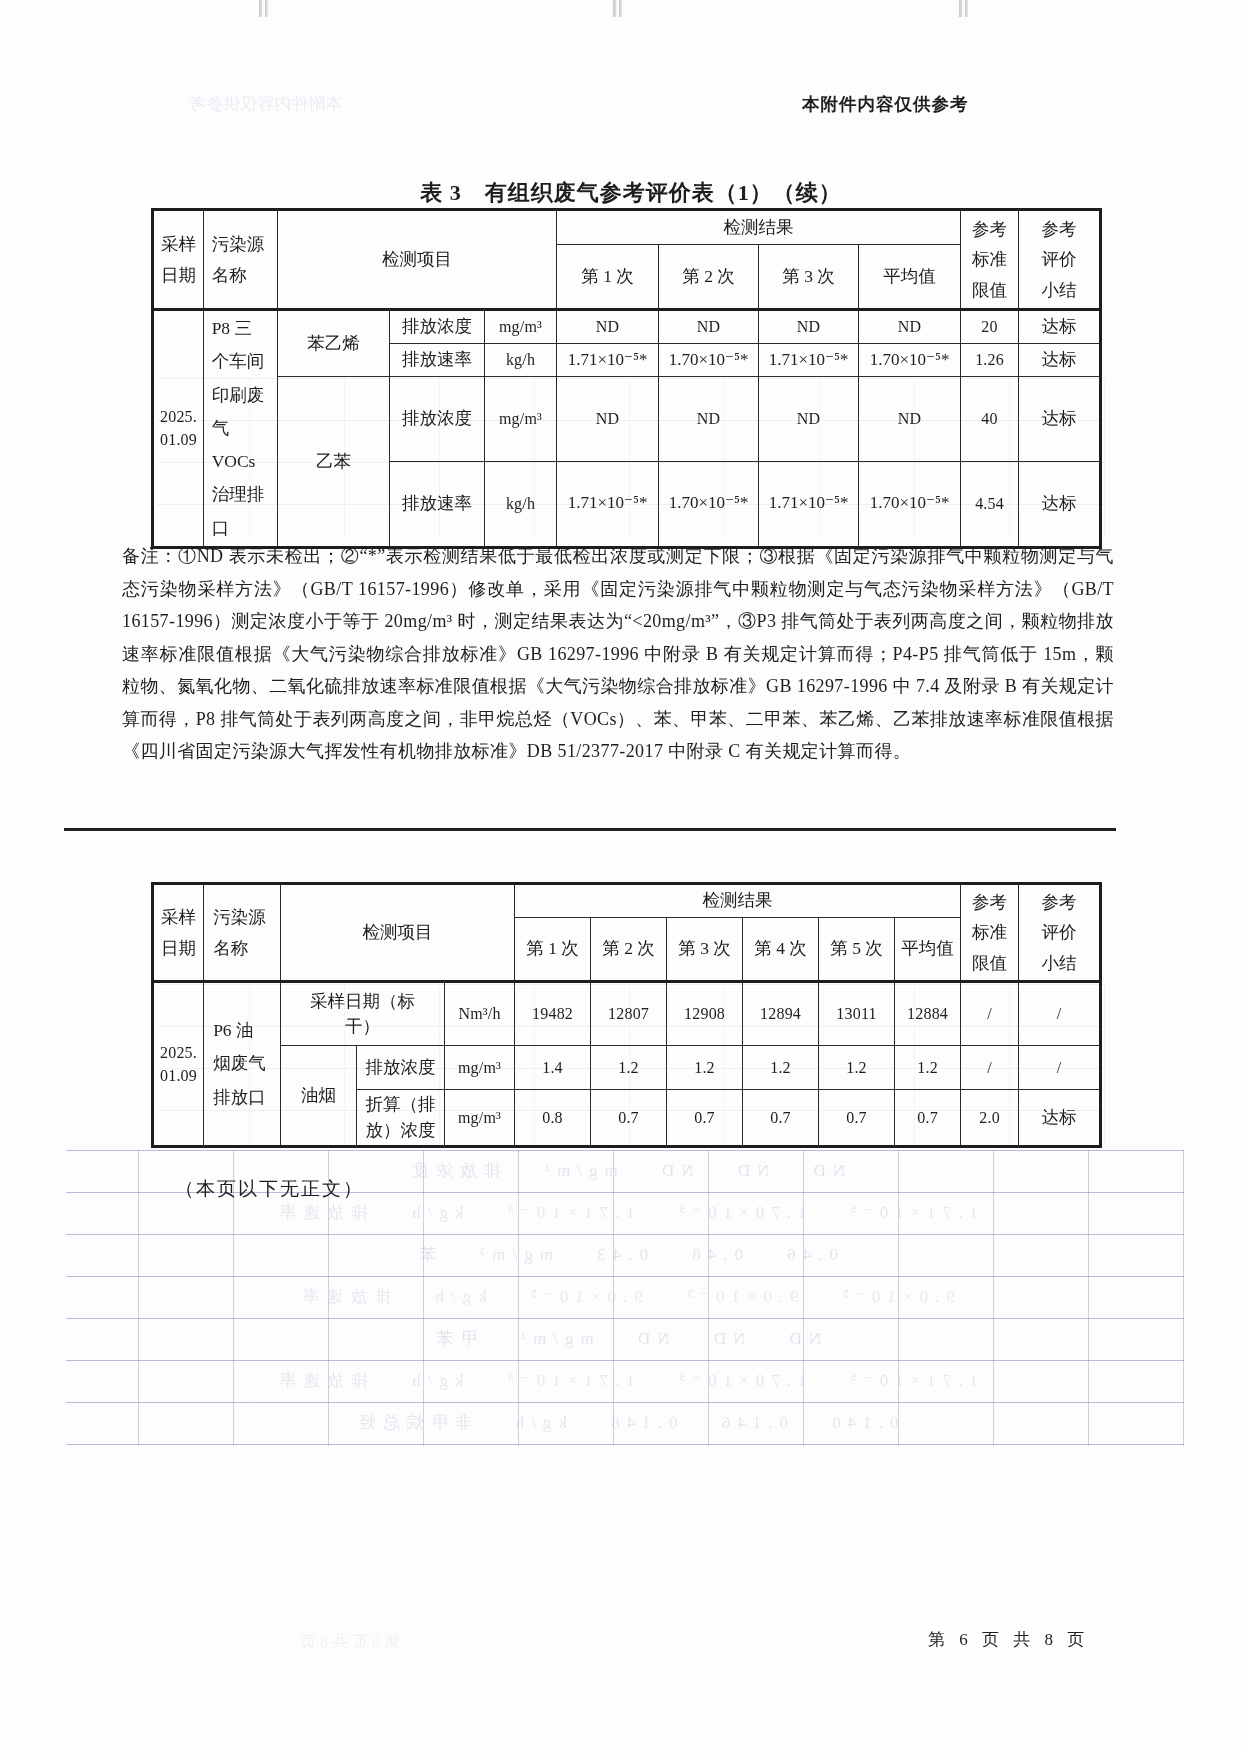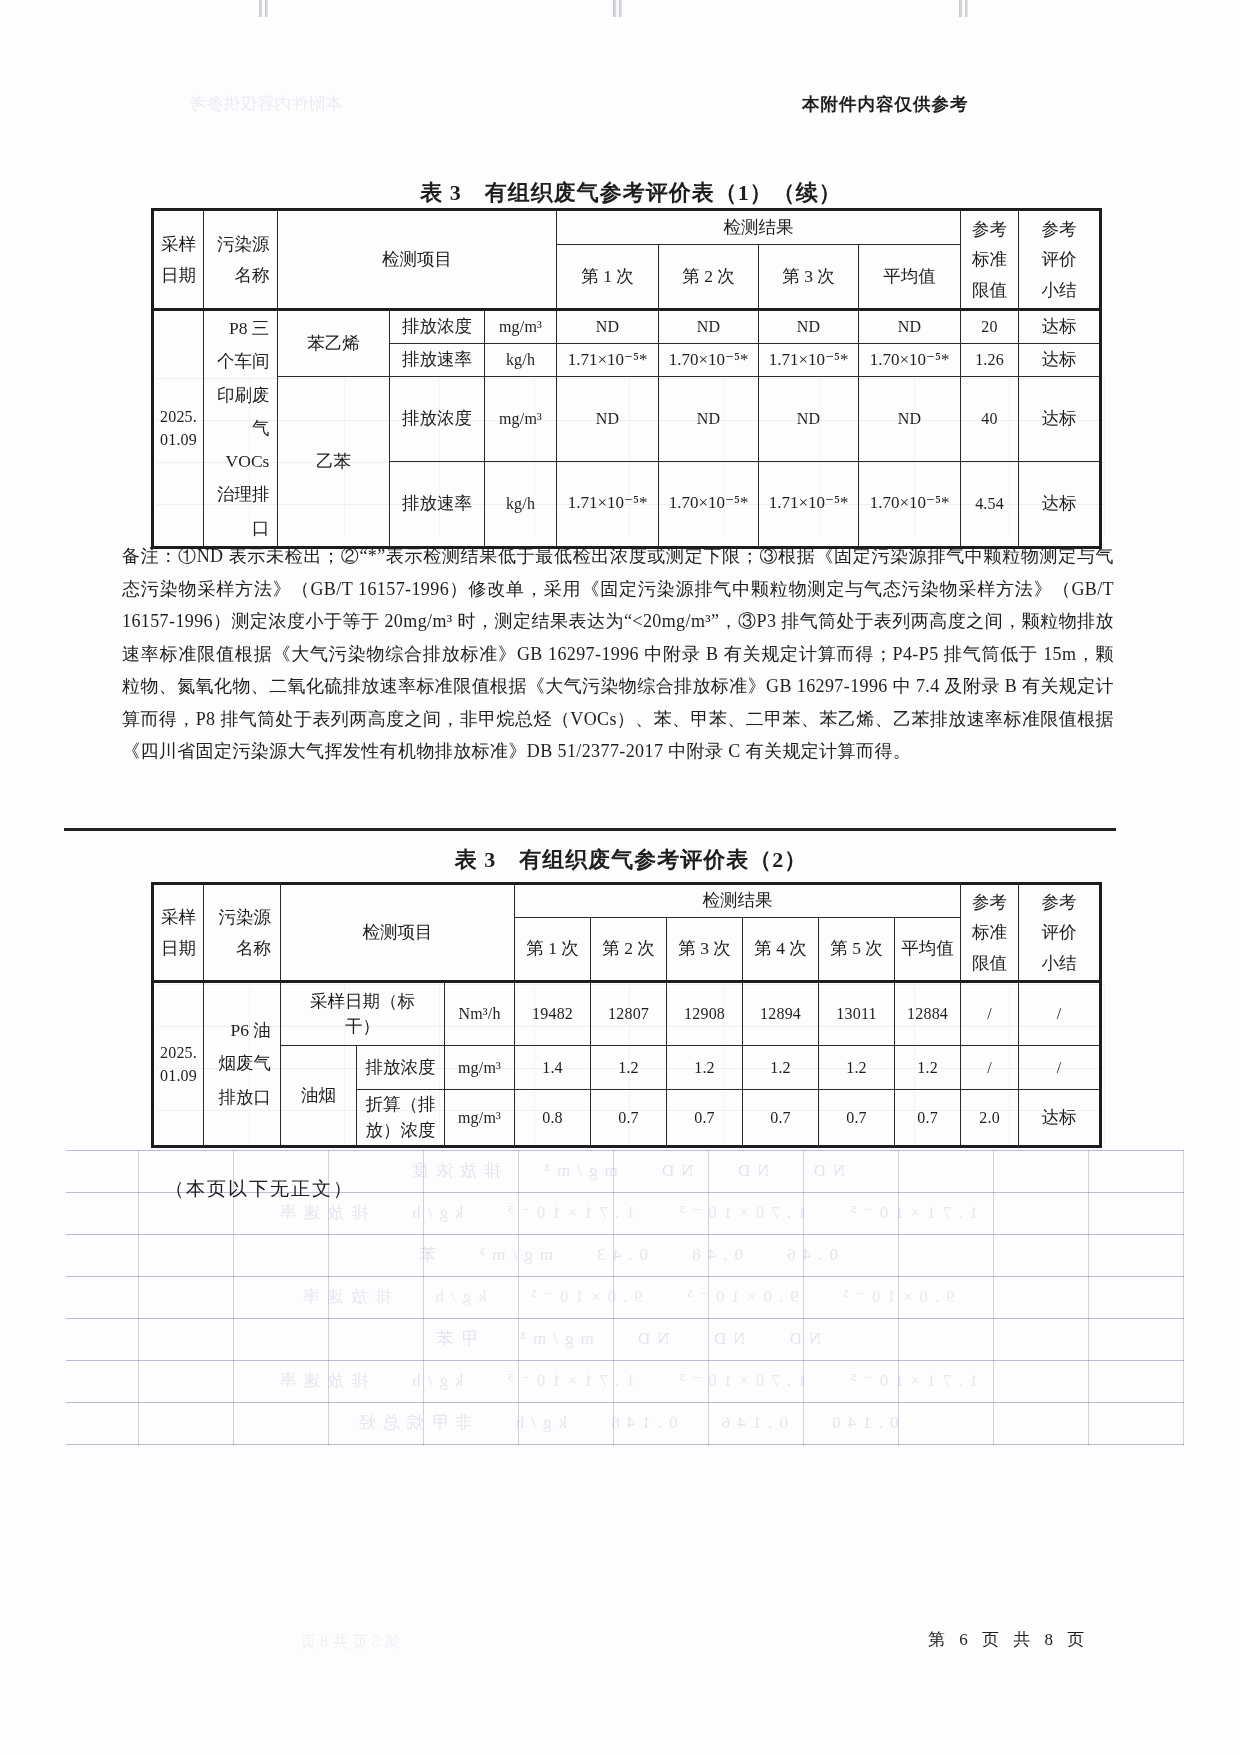"污染源名称" .w3 { text-align: right -> left }
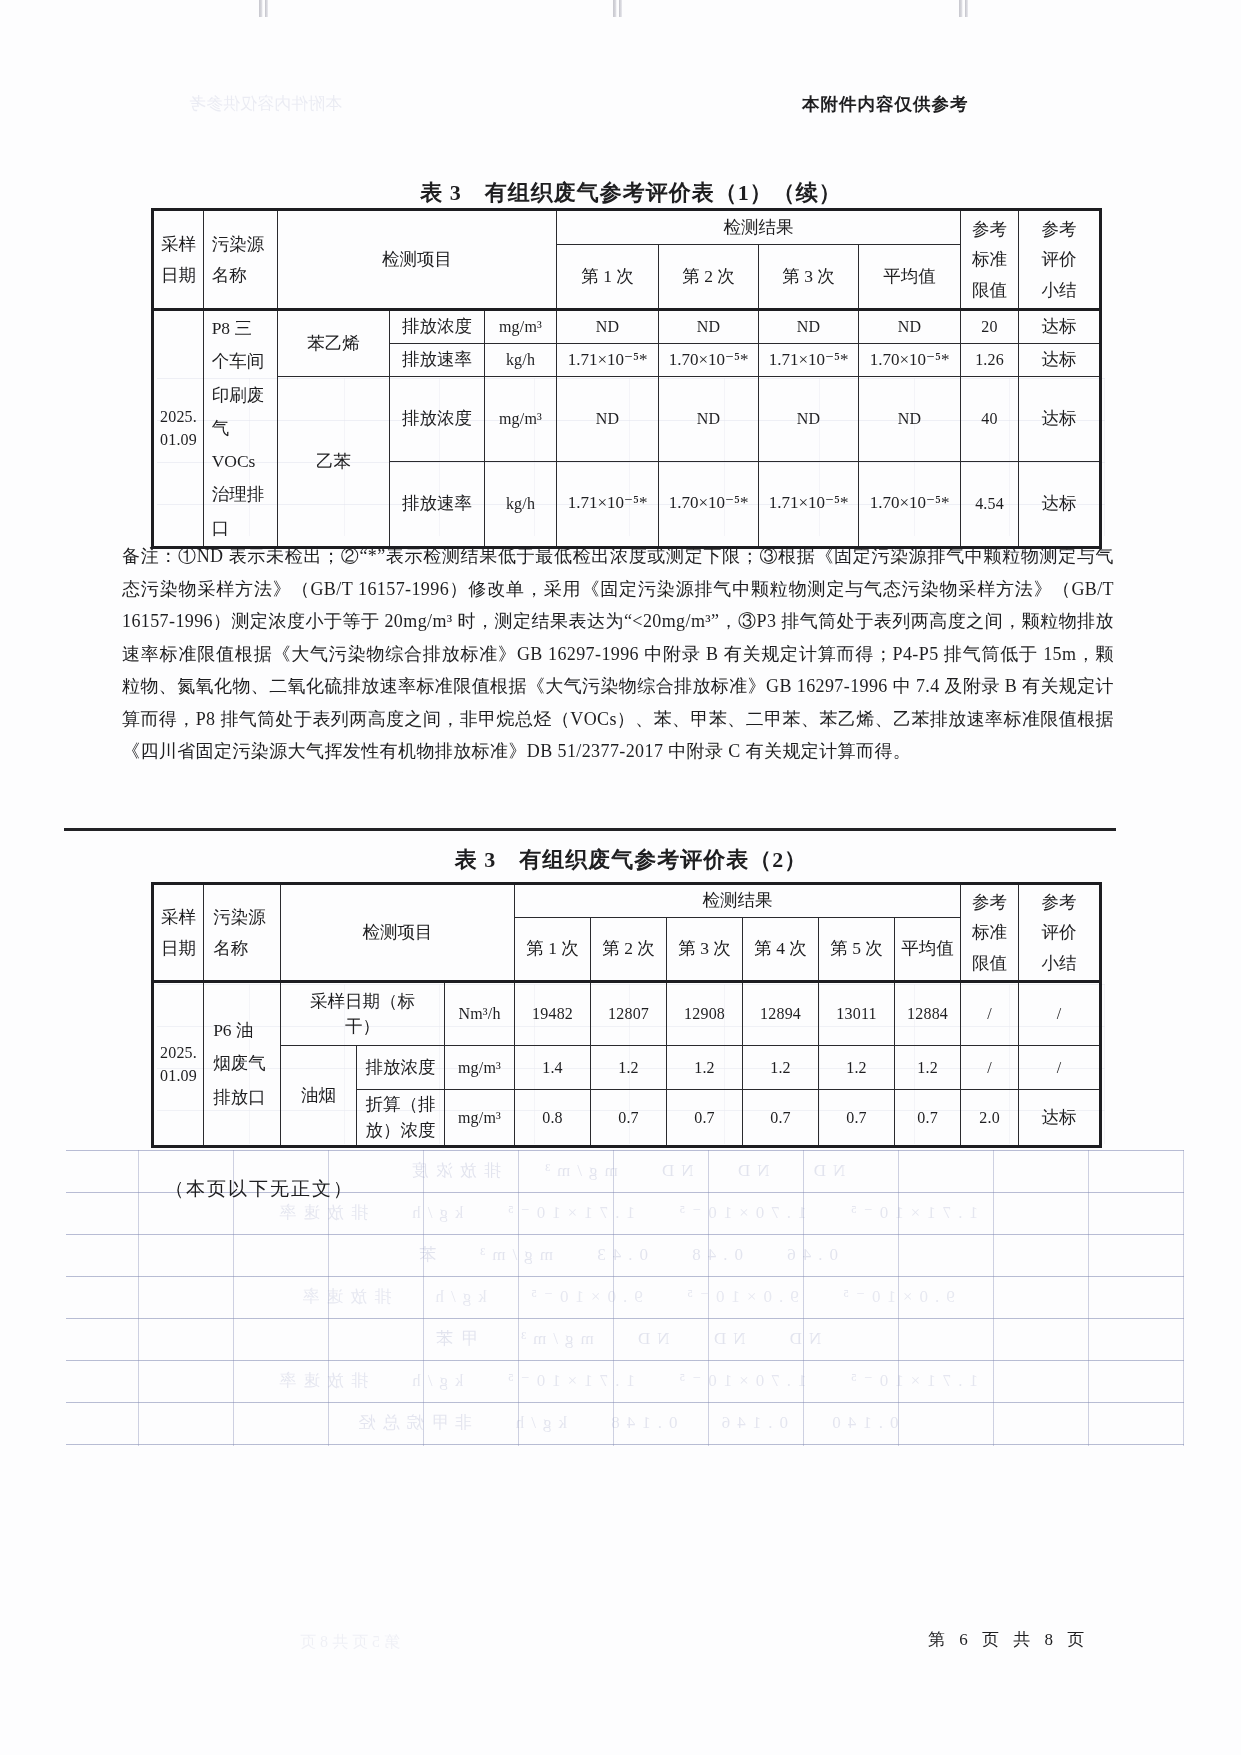"表 3 有组织废气参考评价表（2）" div.tbl-title { html: <div>表 3 有组织废气参考评价表（2）</div> -> none }
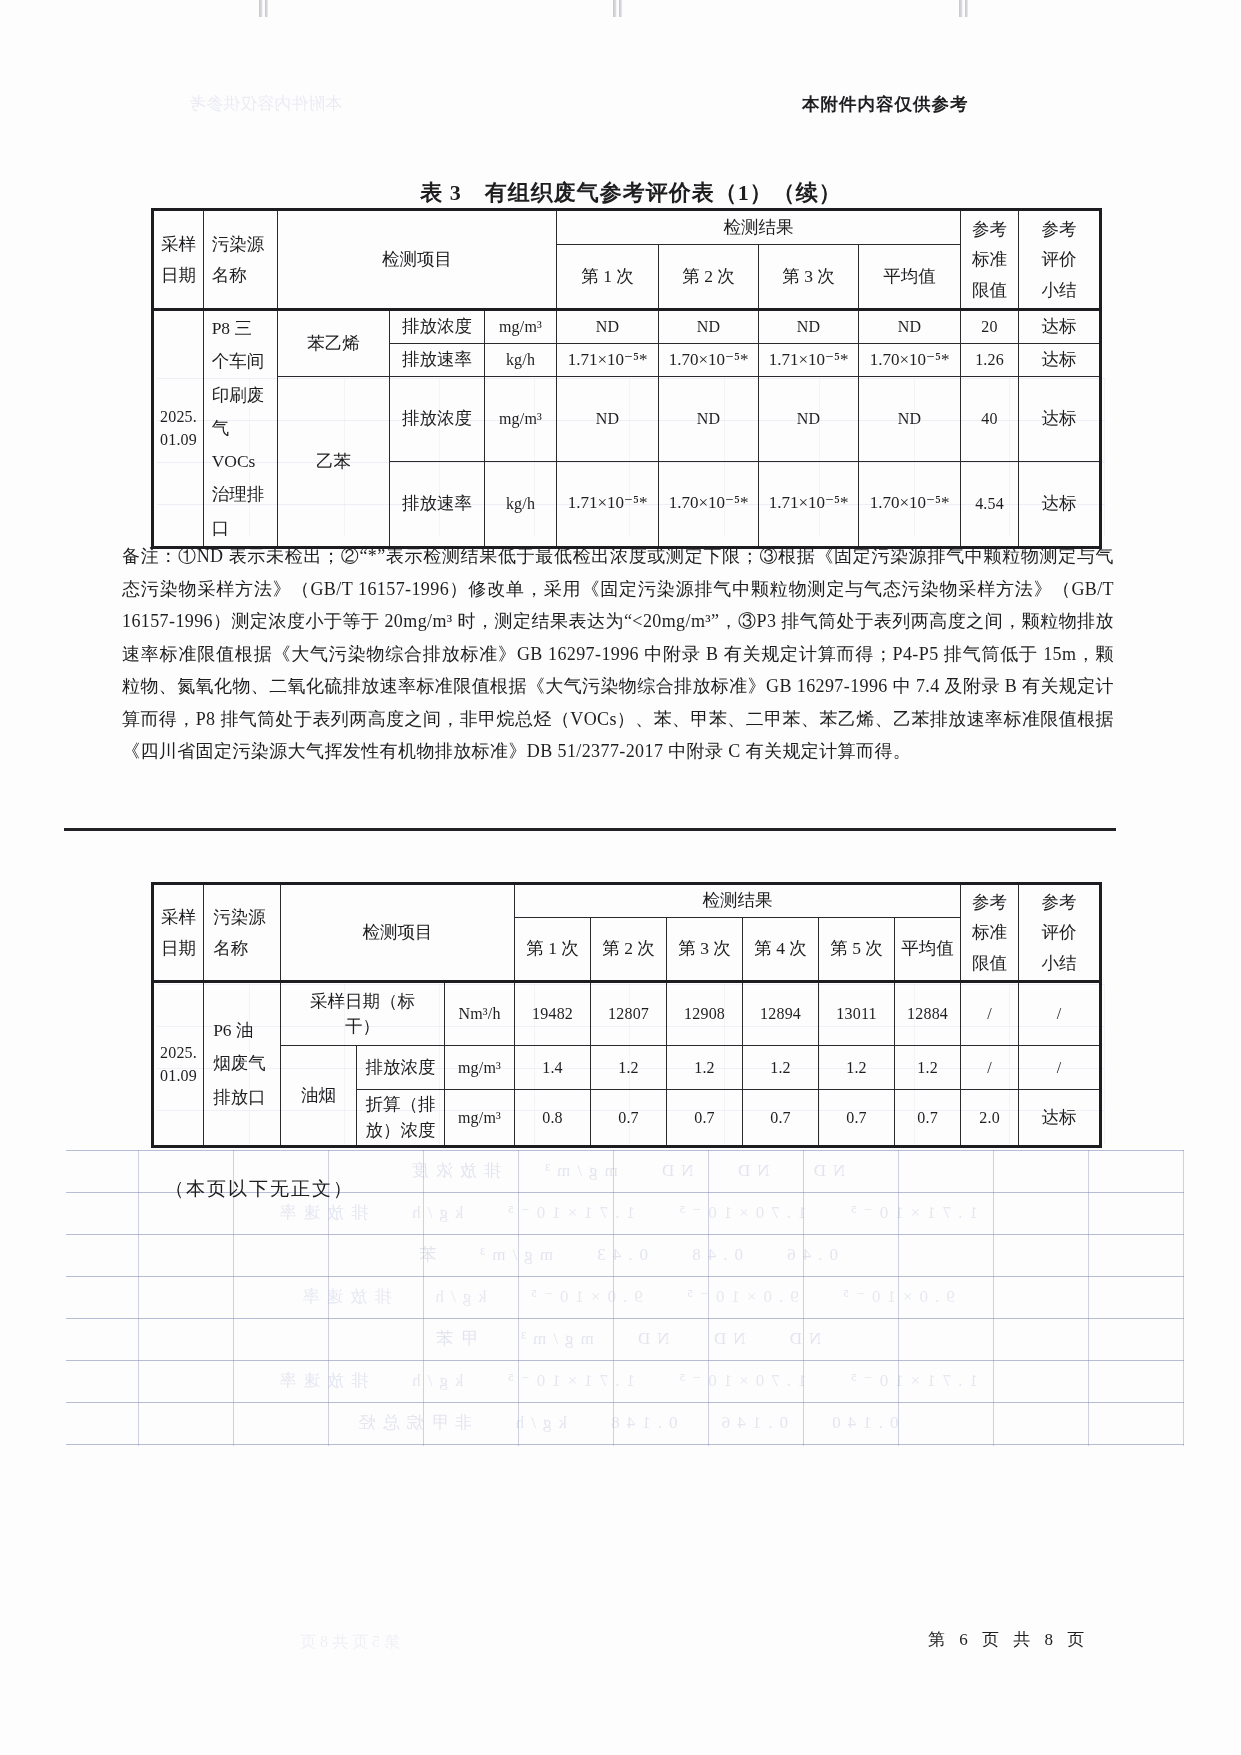"（本页以下无正文）" .no-text { left: 165px -> 175px }
